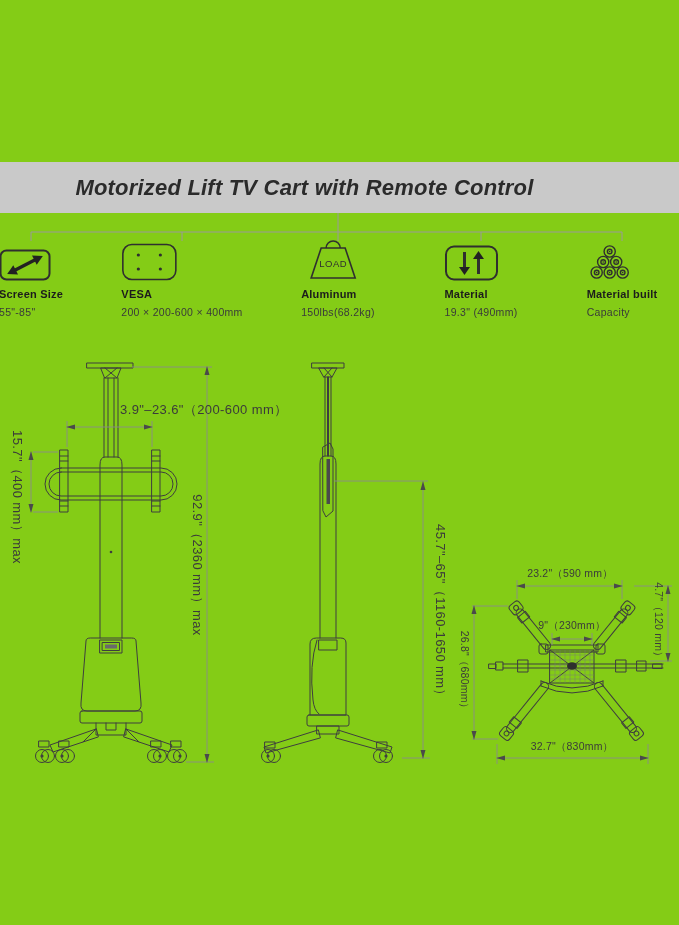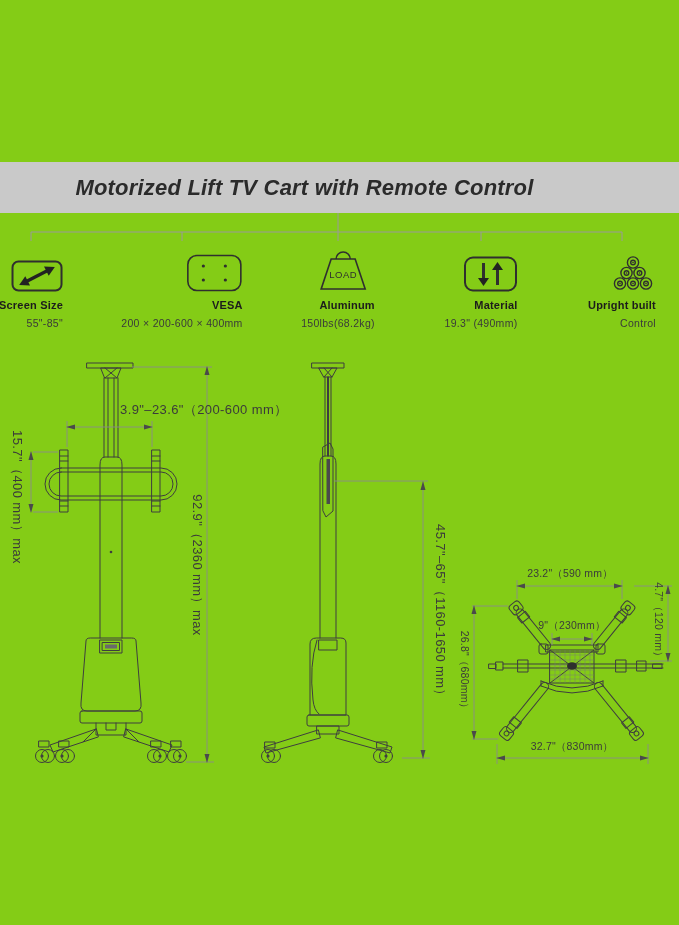"LOAD" .feature { align-items: flex-end -> flex-start; top: 252px -> 241px }
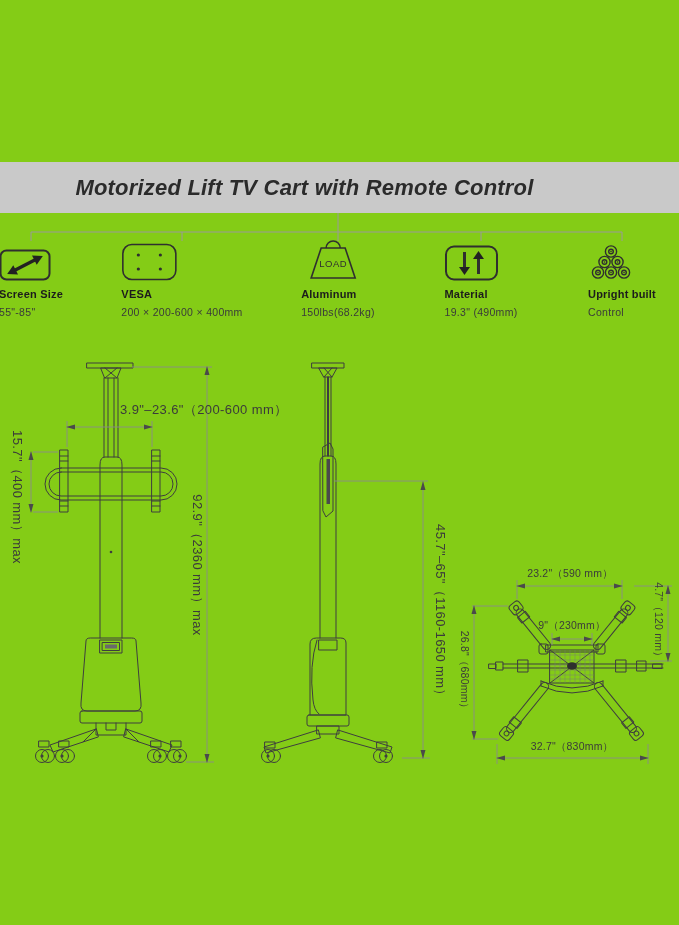"Upright built" div.flabel { text: Upright -> Material }
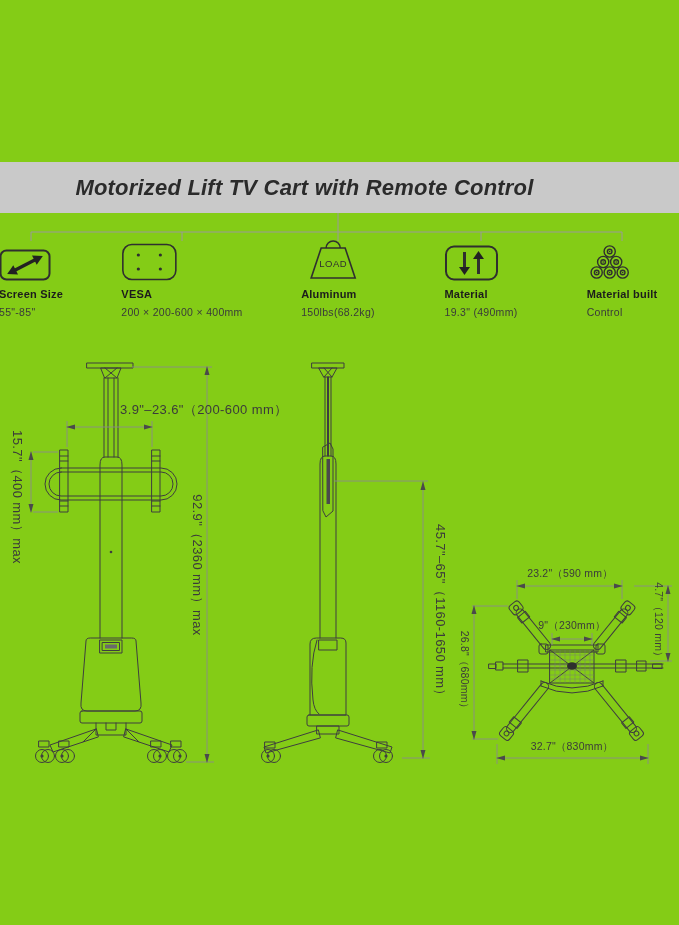"Control" div.fvalue { text: Control -> Capacity }
